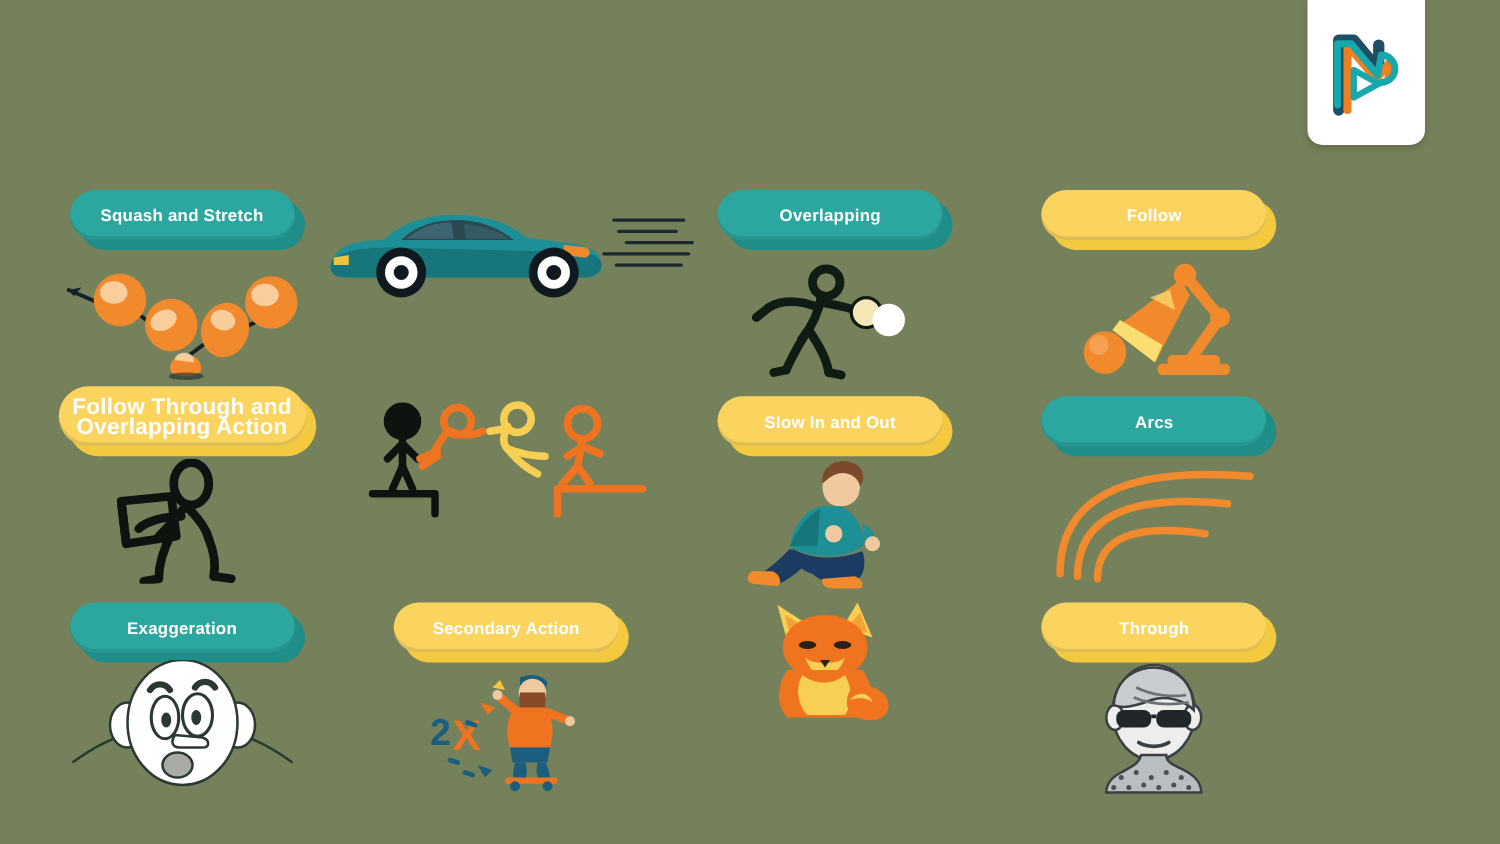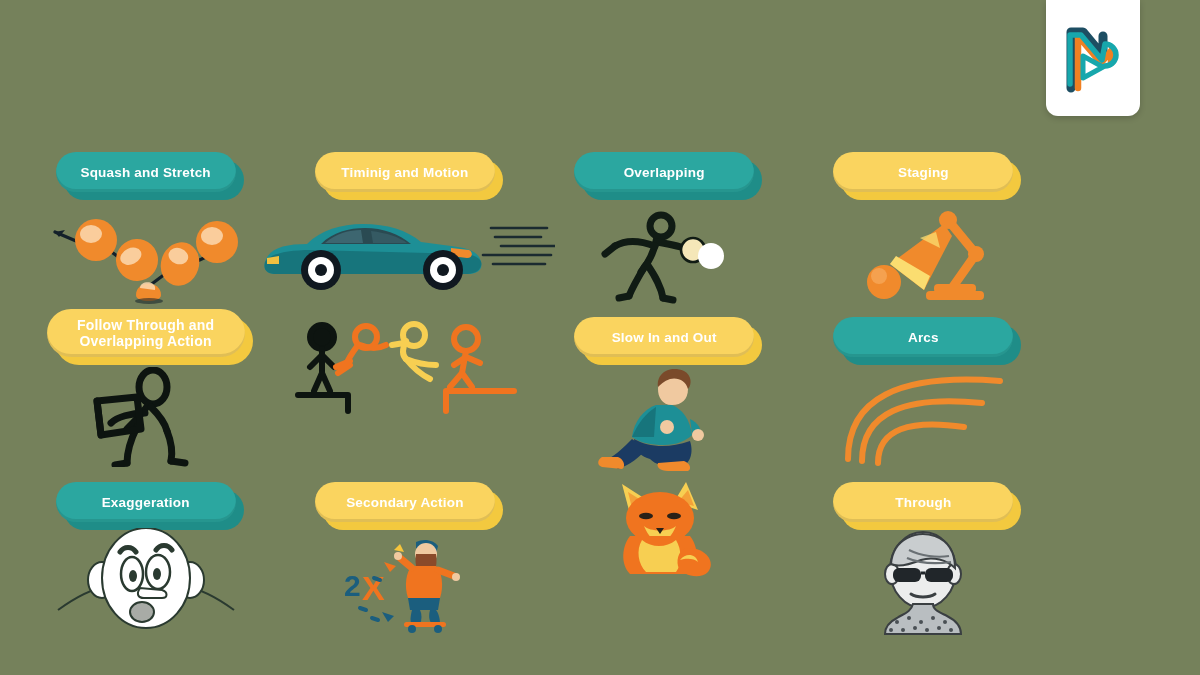"Timinig and Motion" div.pill-wrap { html: <div> <div></div> <div> <span>Timinig and Motion</span> </div> </div> -> none }
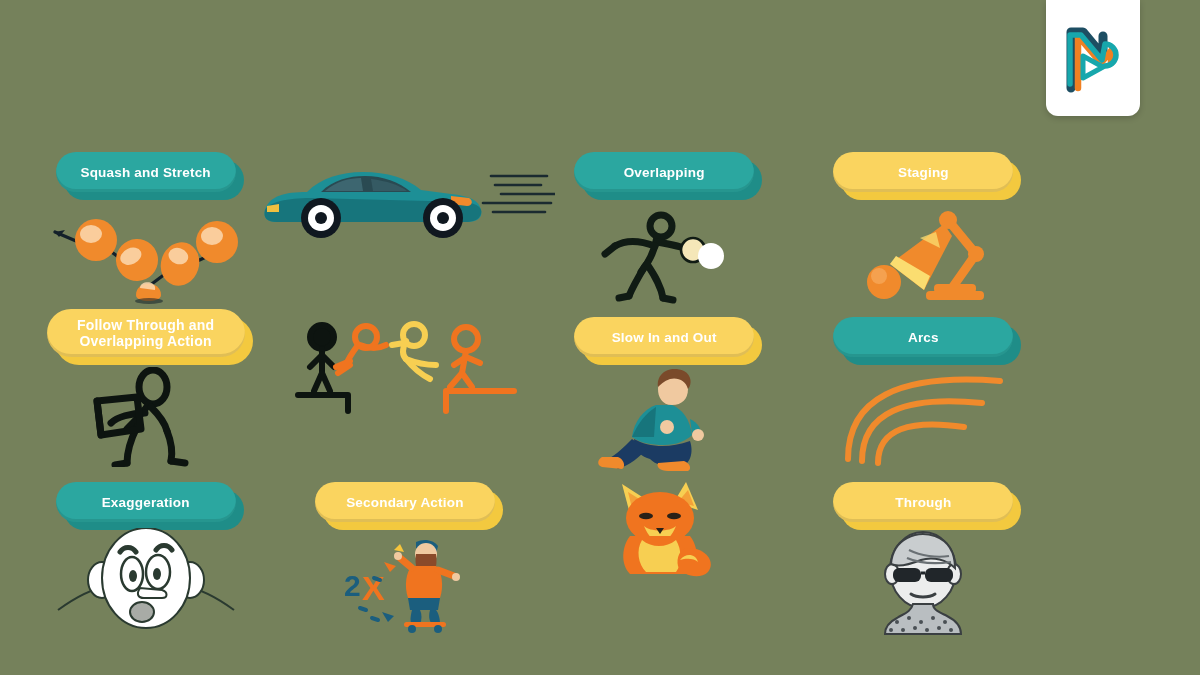"Staging" span { text: Staging -> Follow }
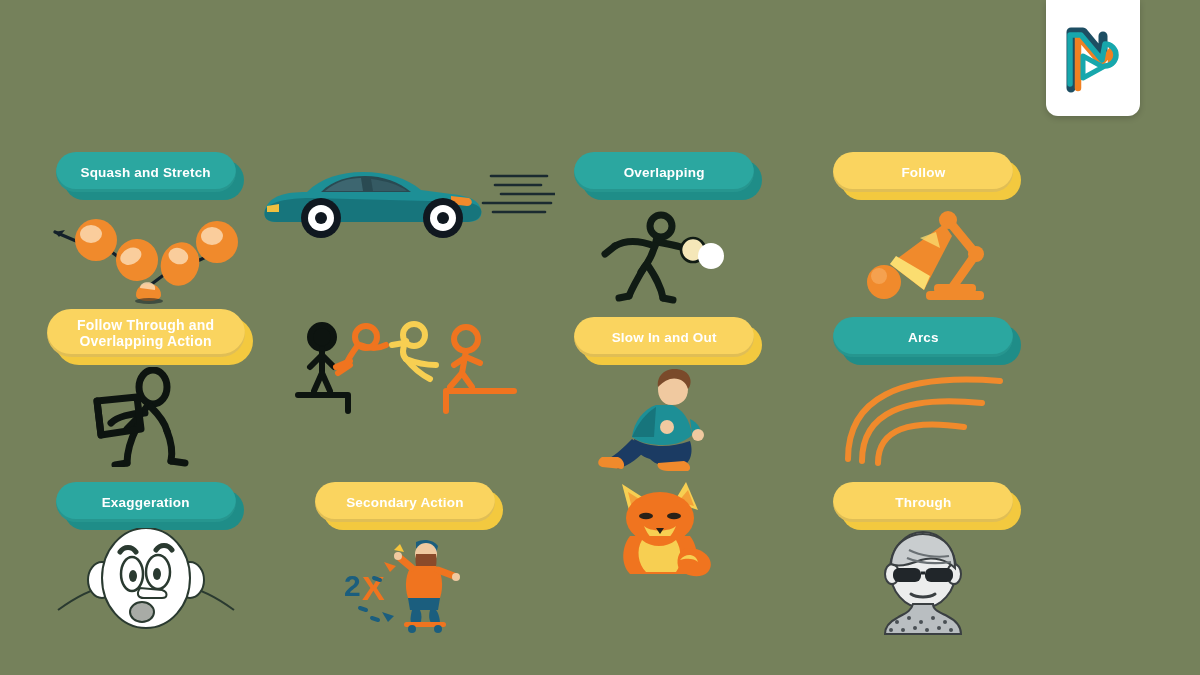"Follow Through and" .pill.two-line { font-size: 14px -> 18px }
